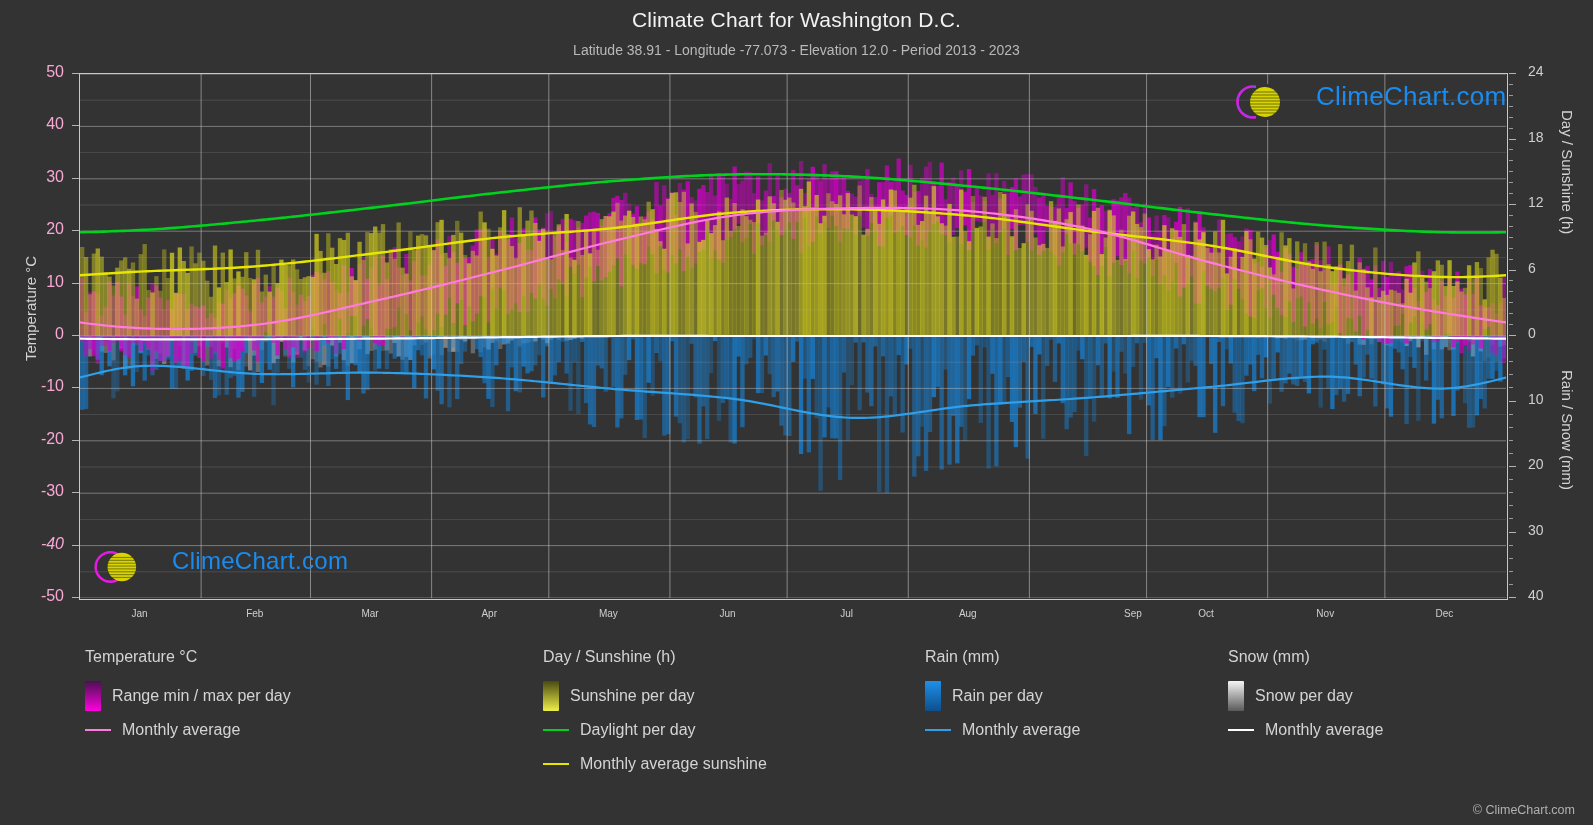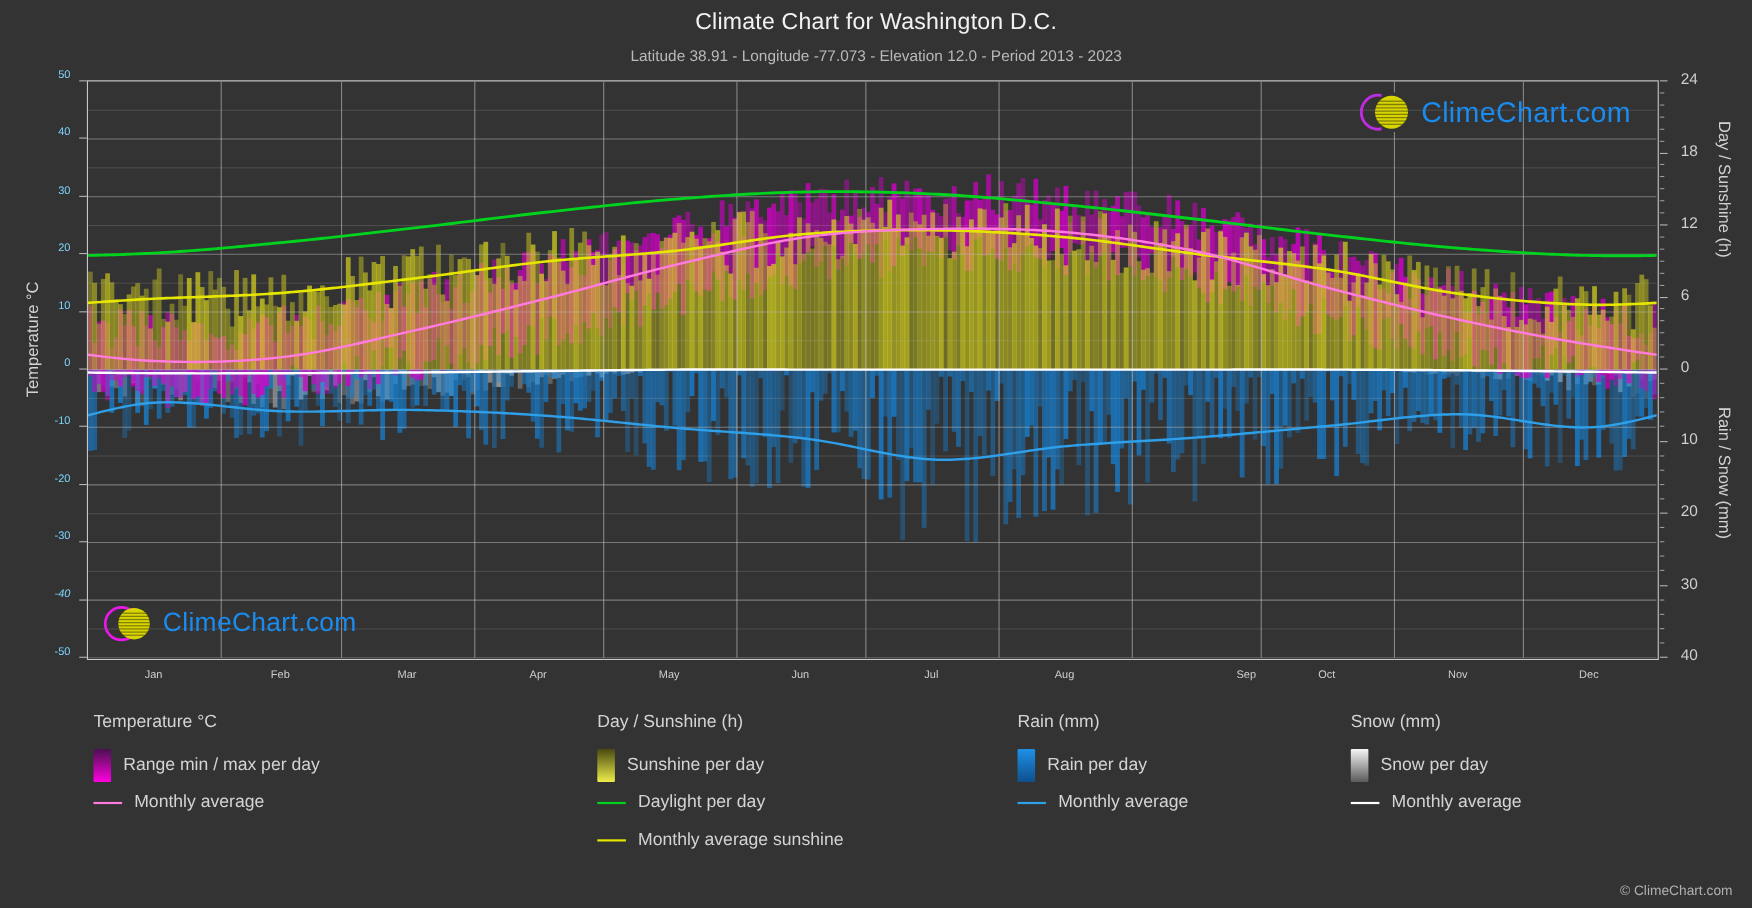"50" .ytick { color: #7dd3fc -> #f9a8d4; font-size: 10px -> 16px }
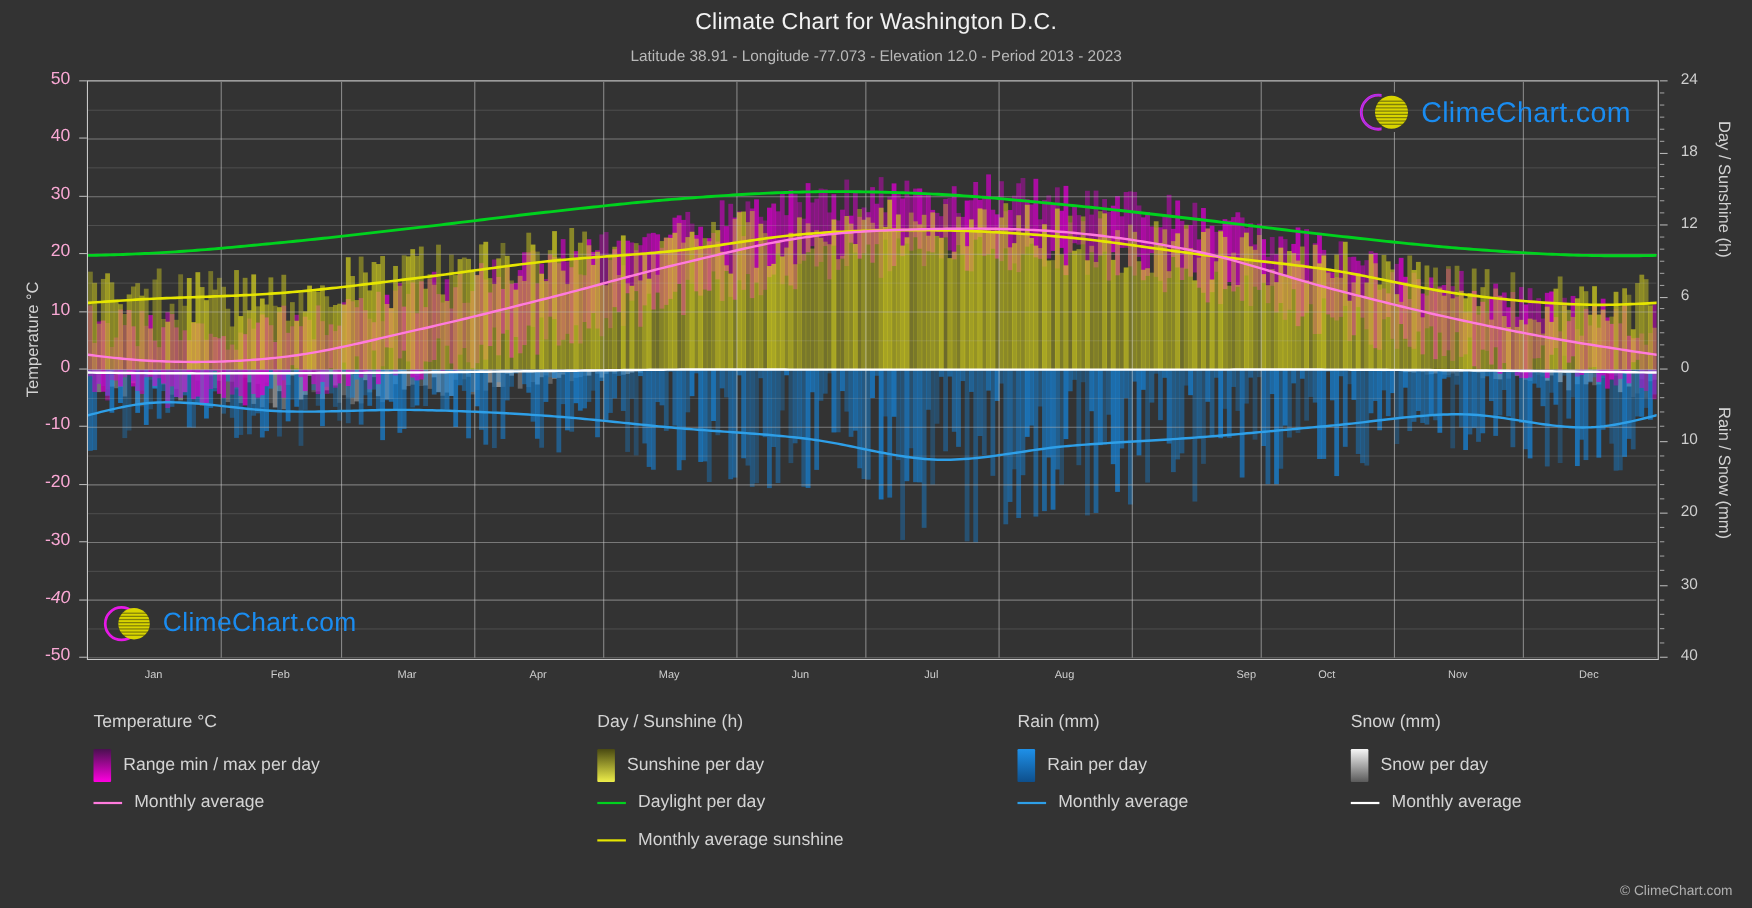"ClimeChart.com" .wm { align-items: center -> flex-start; gap: none -> 24px }
